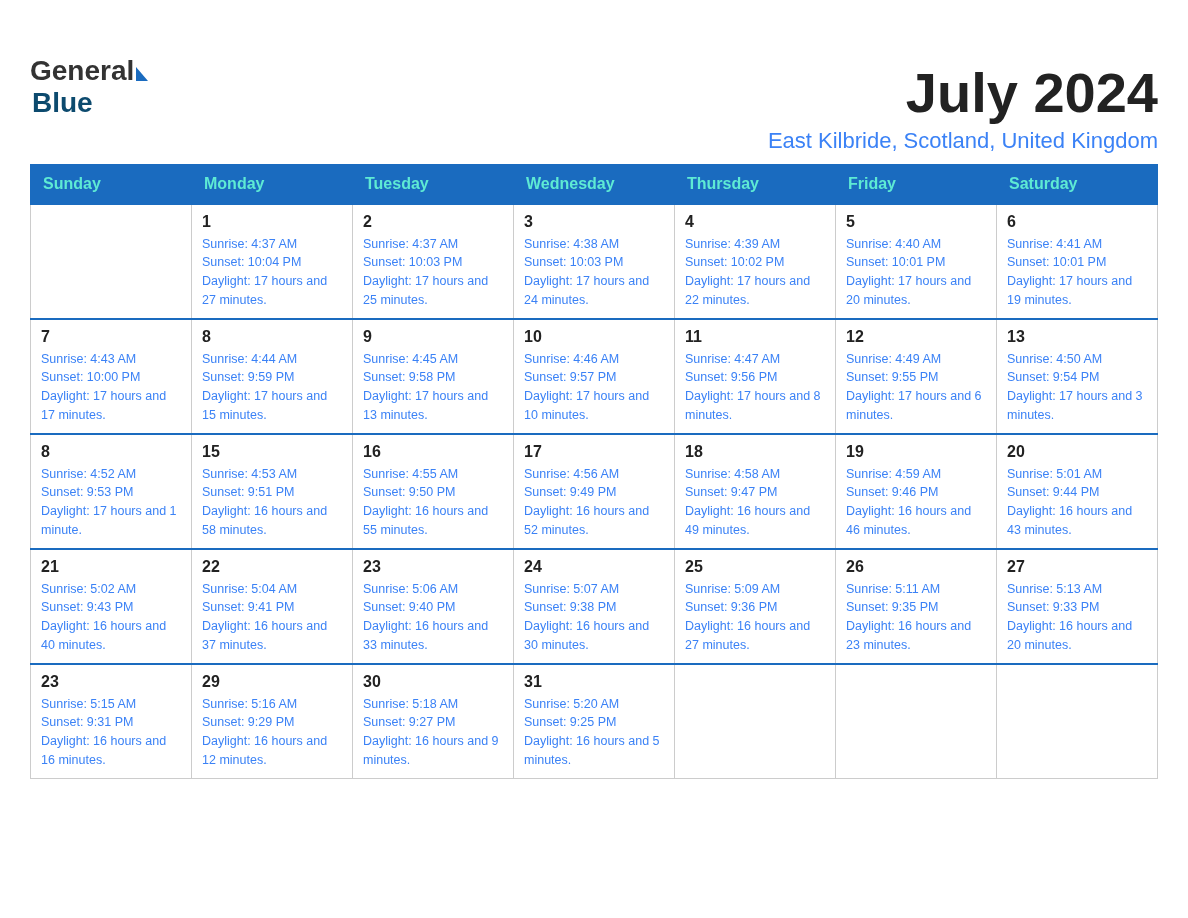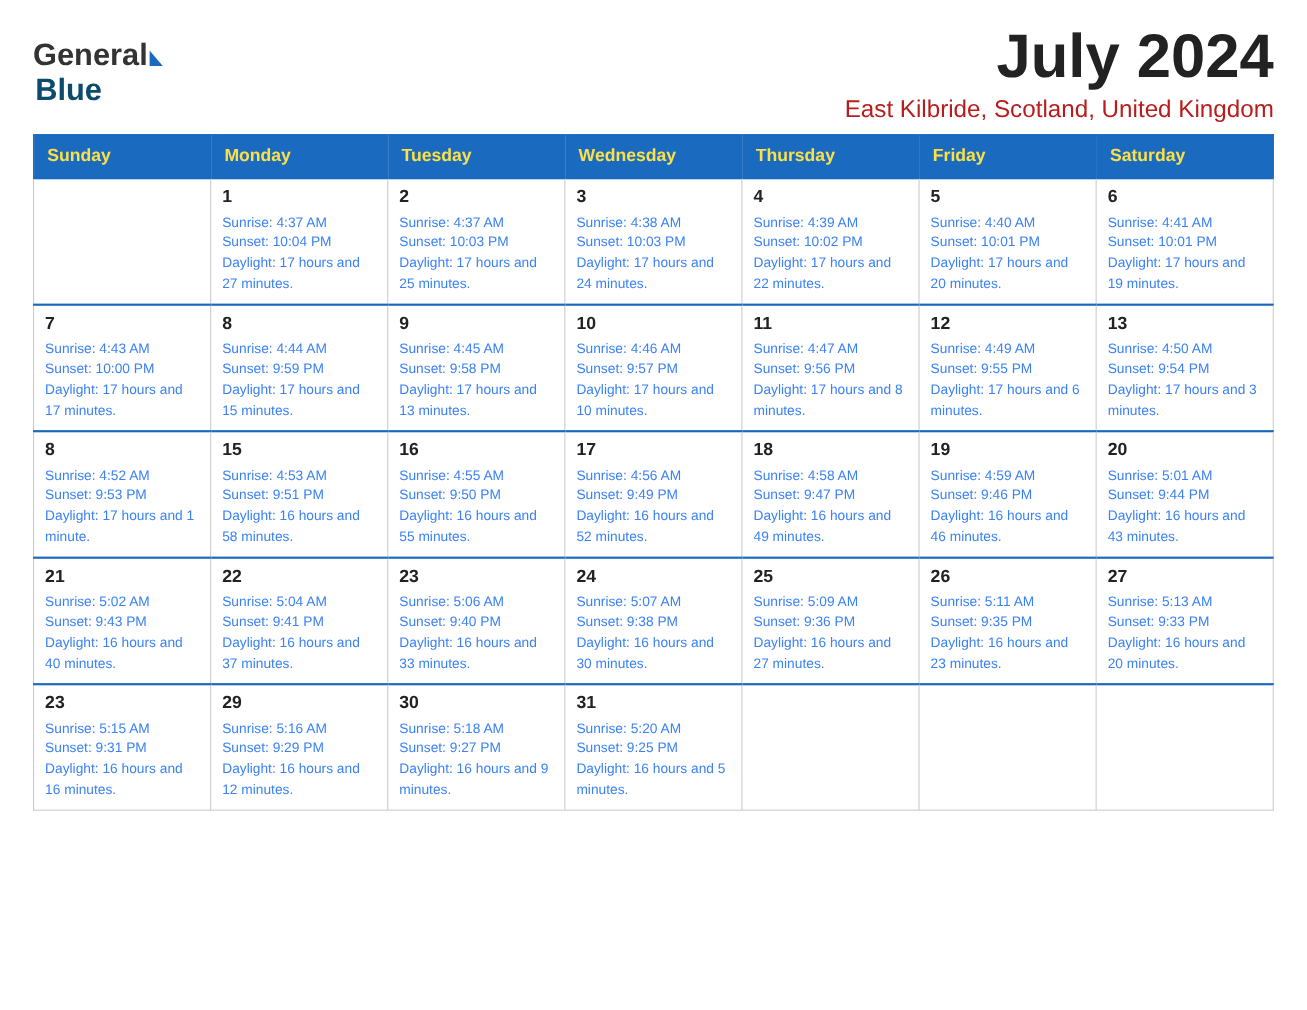"July 2024" .title-area { margin-top: none -> 42px }
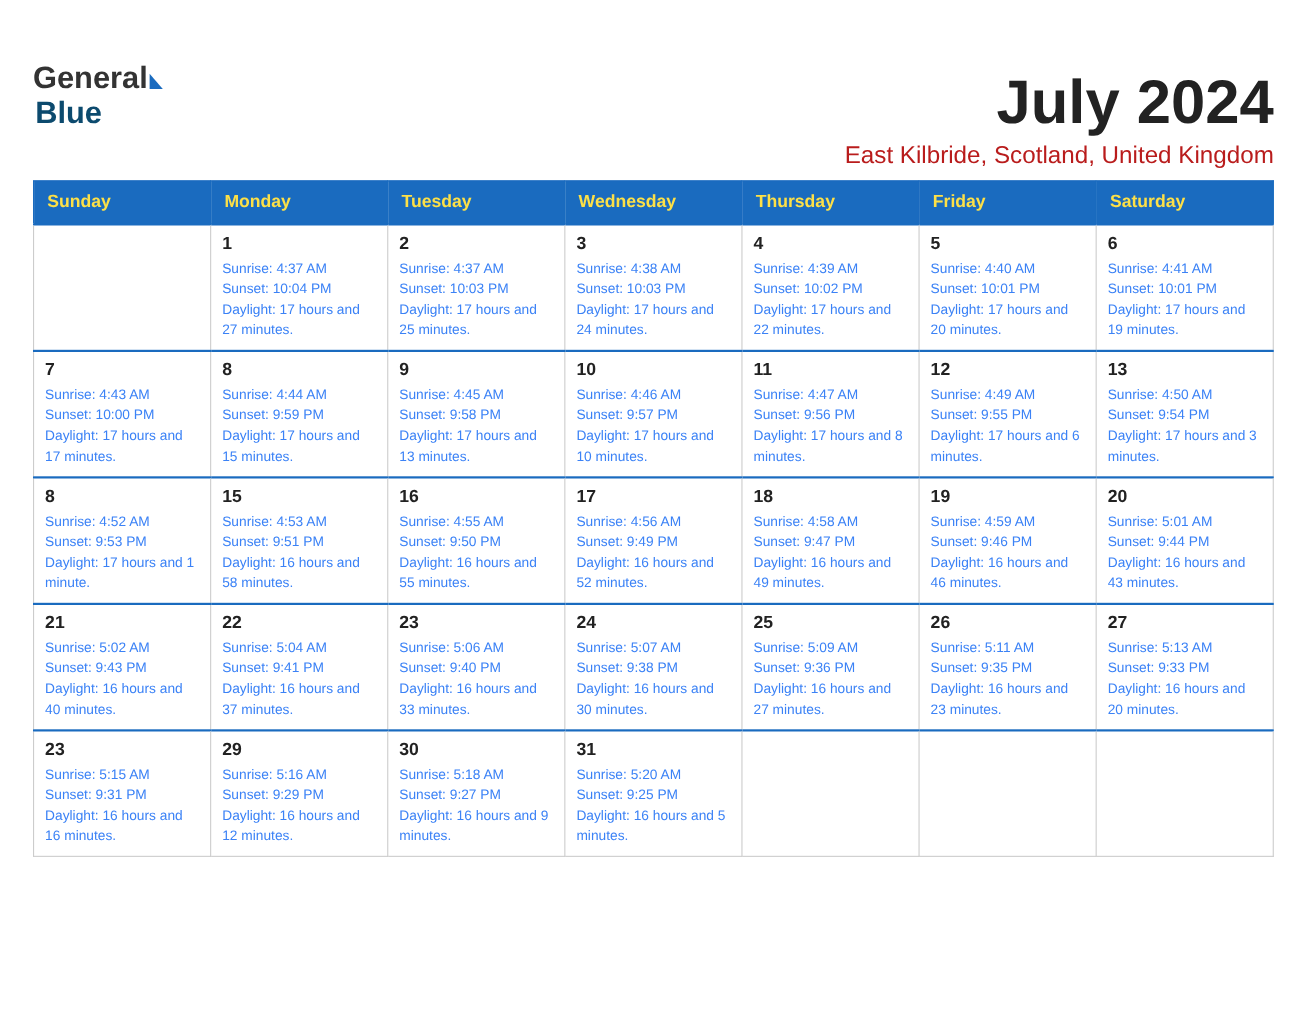"East Kilbride, Scotland, United Kingdom" .location-title { color: #b91c1c -> #3b82f6 }
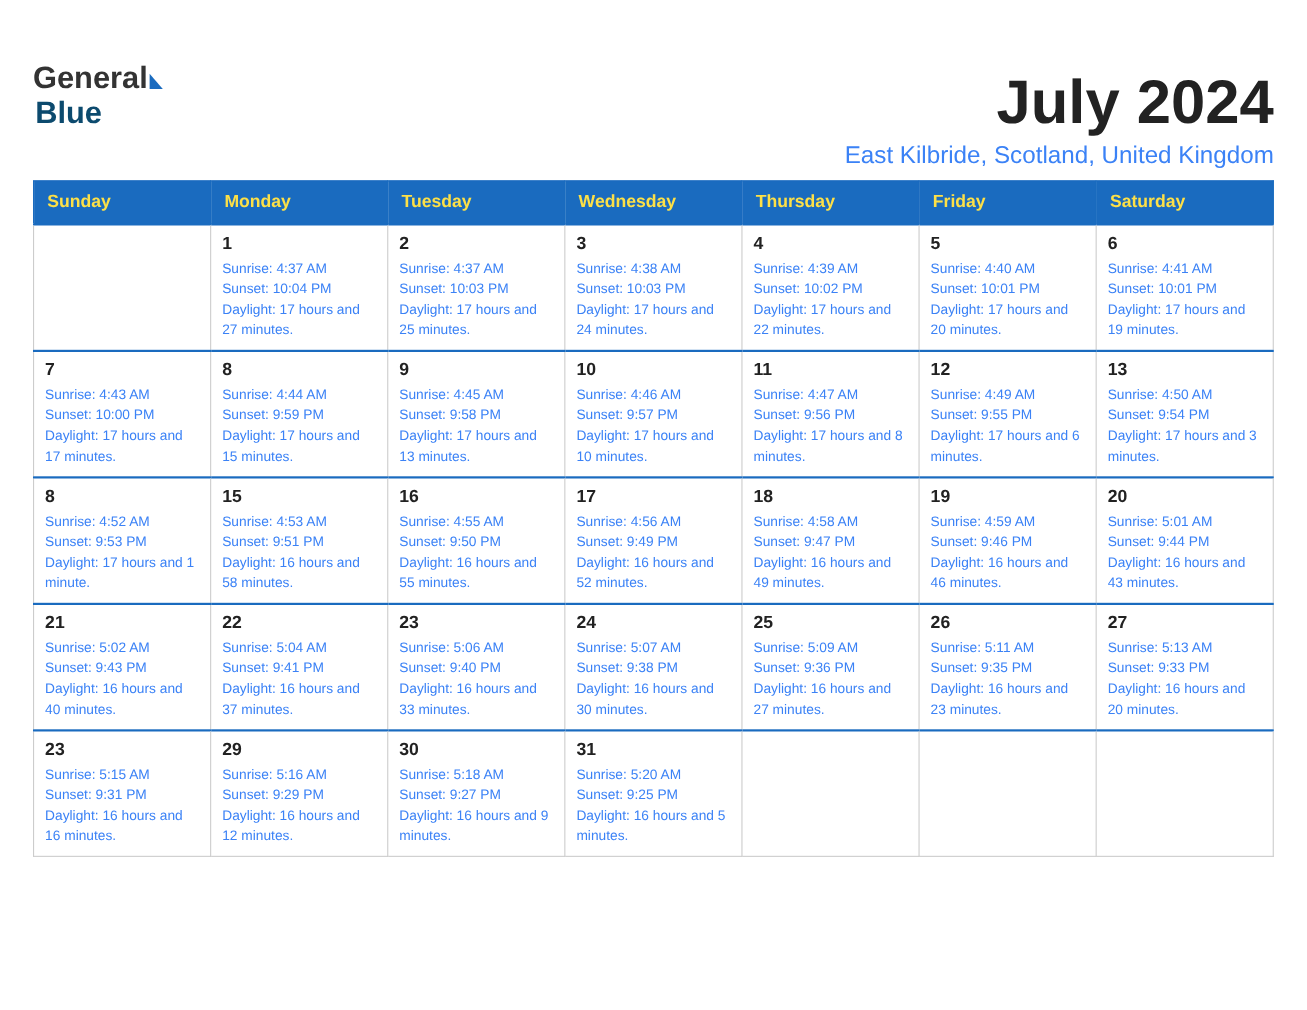"Sunday" .calendar-table th { color: #fde047 -> #5eead4 }
